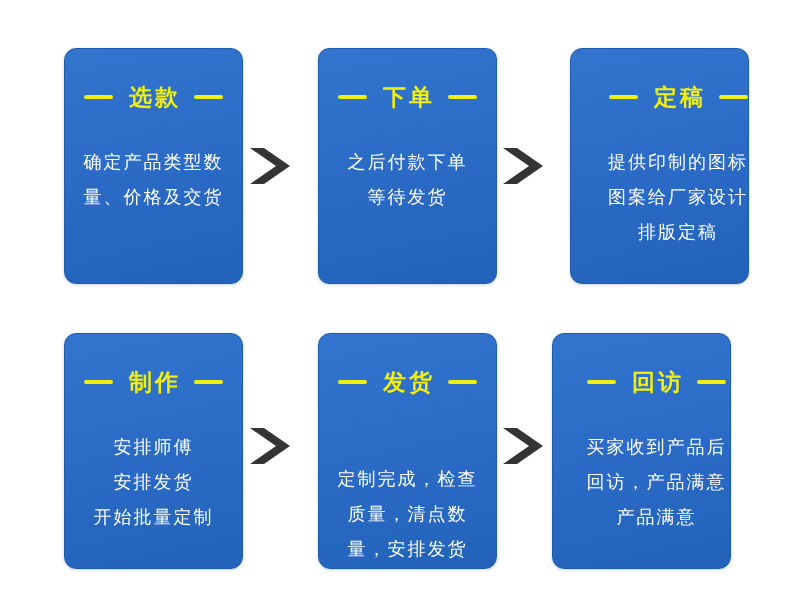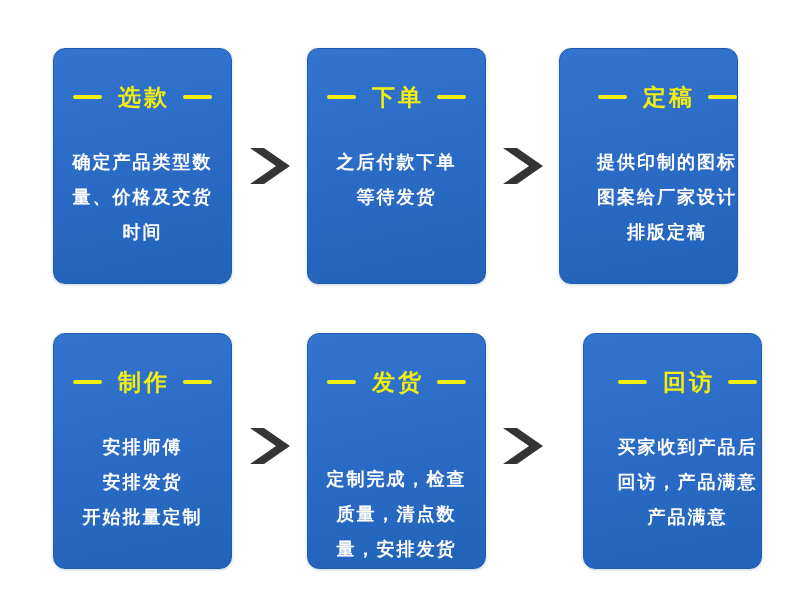"选款" .card { margin-left: none -> 11px }
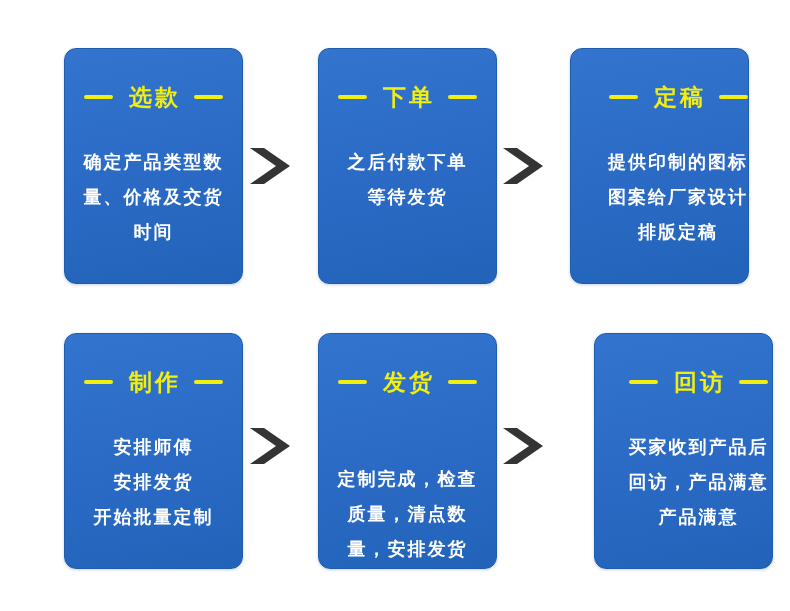"确定产品类型数" .body { font-weight: bold -> normal }
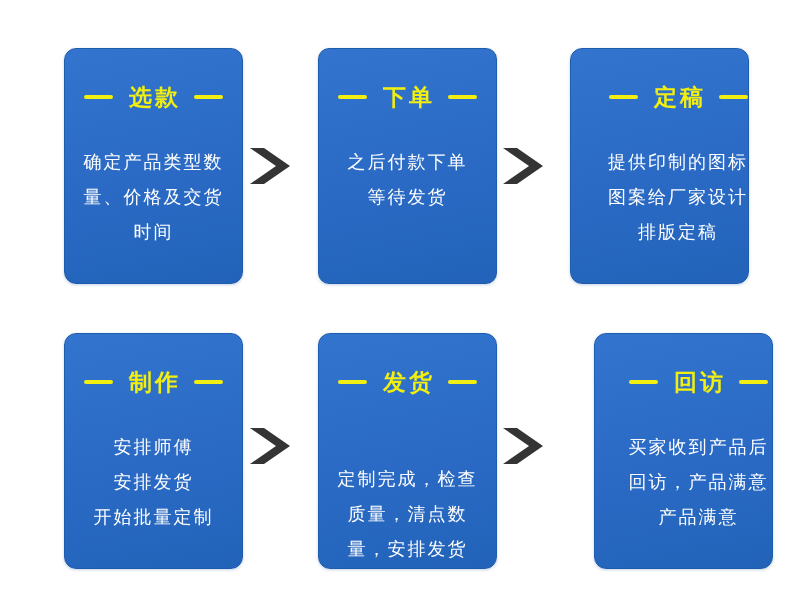"时间" div { html: <div>时间</div> -> none }
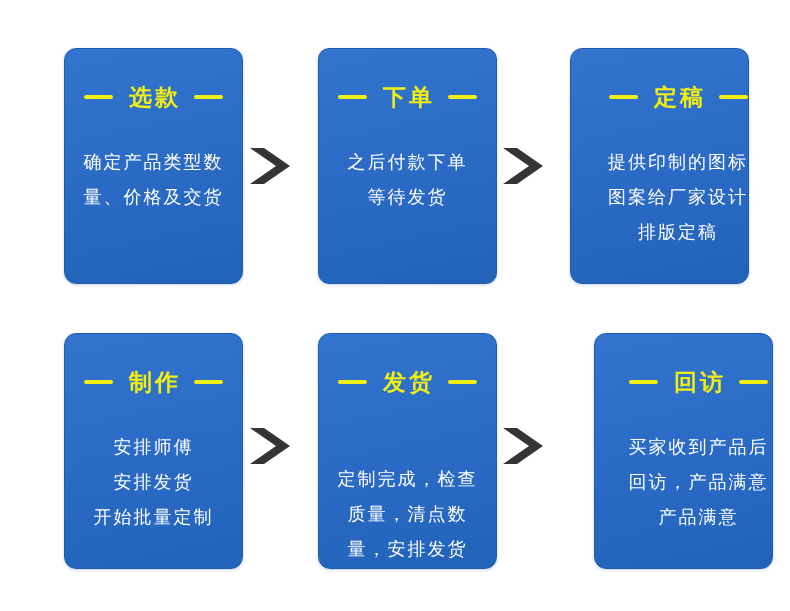"回访" .c6 { left: 583px -> 541px }
